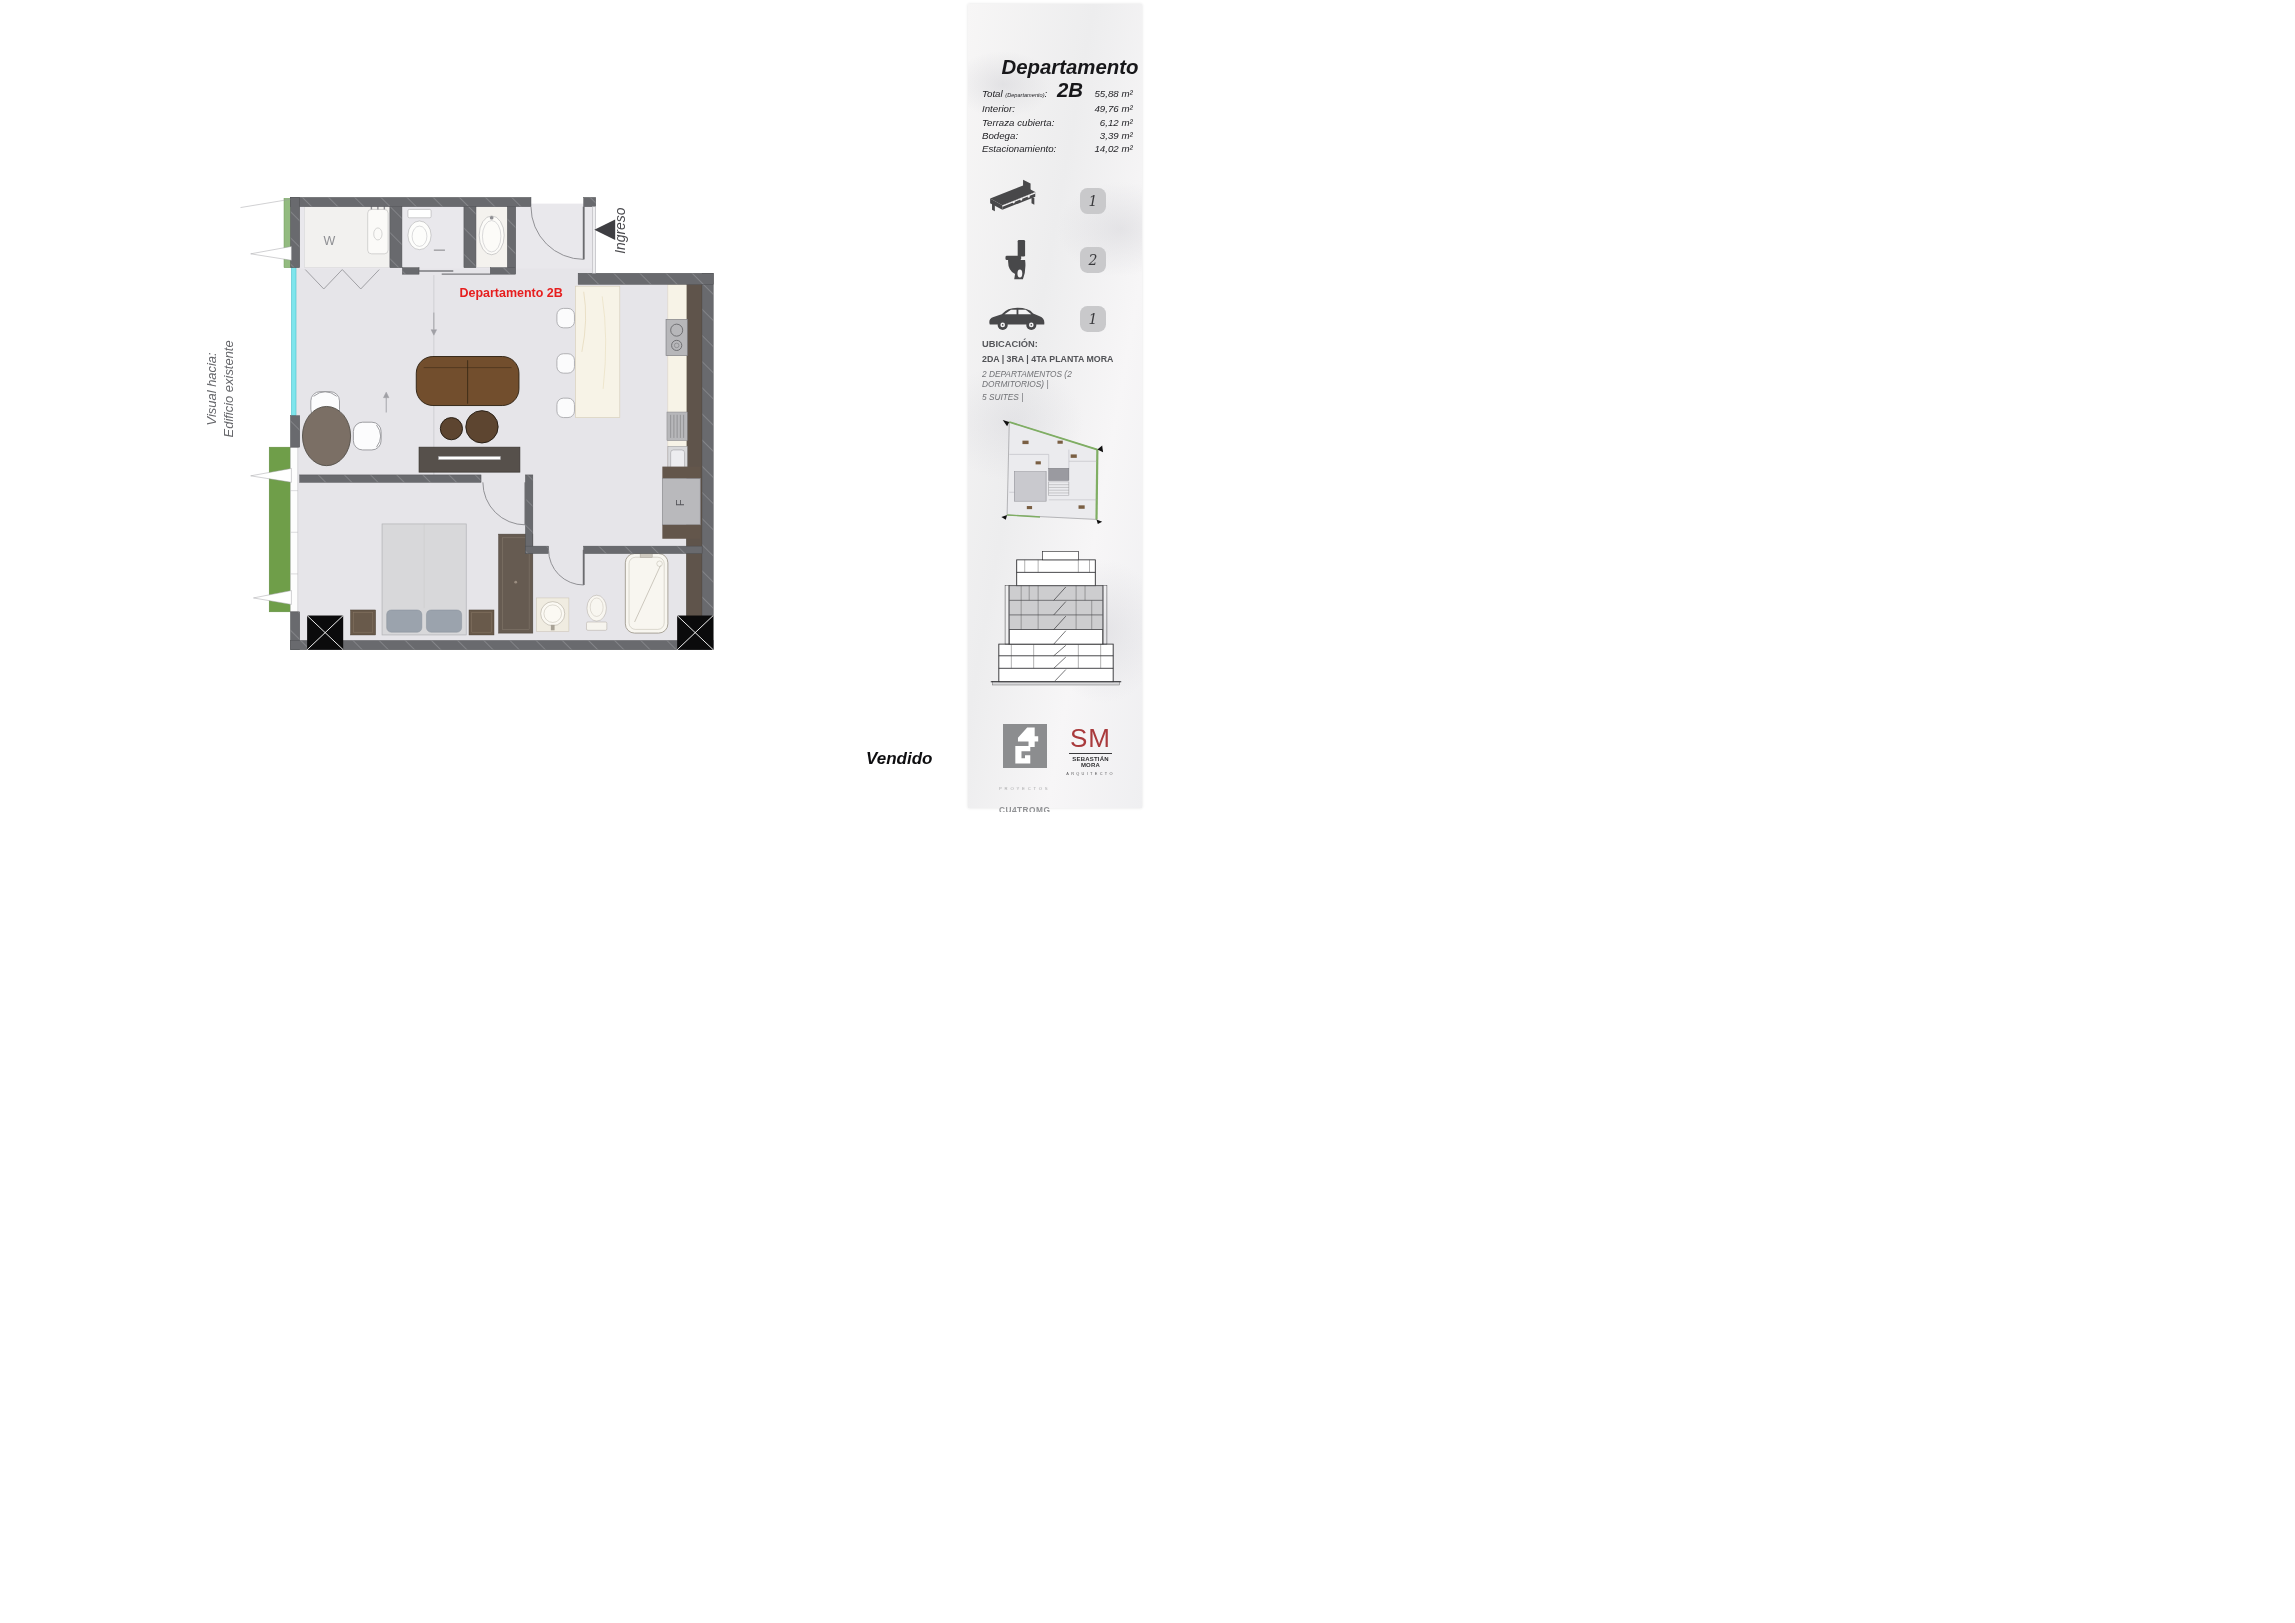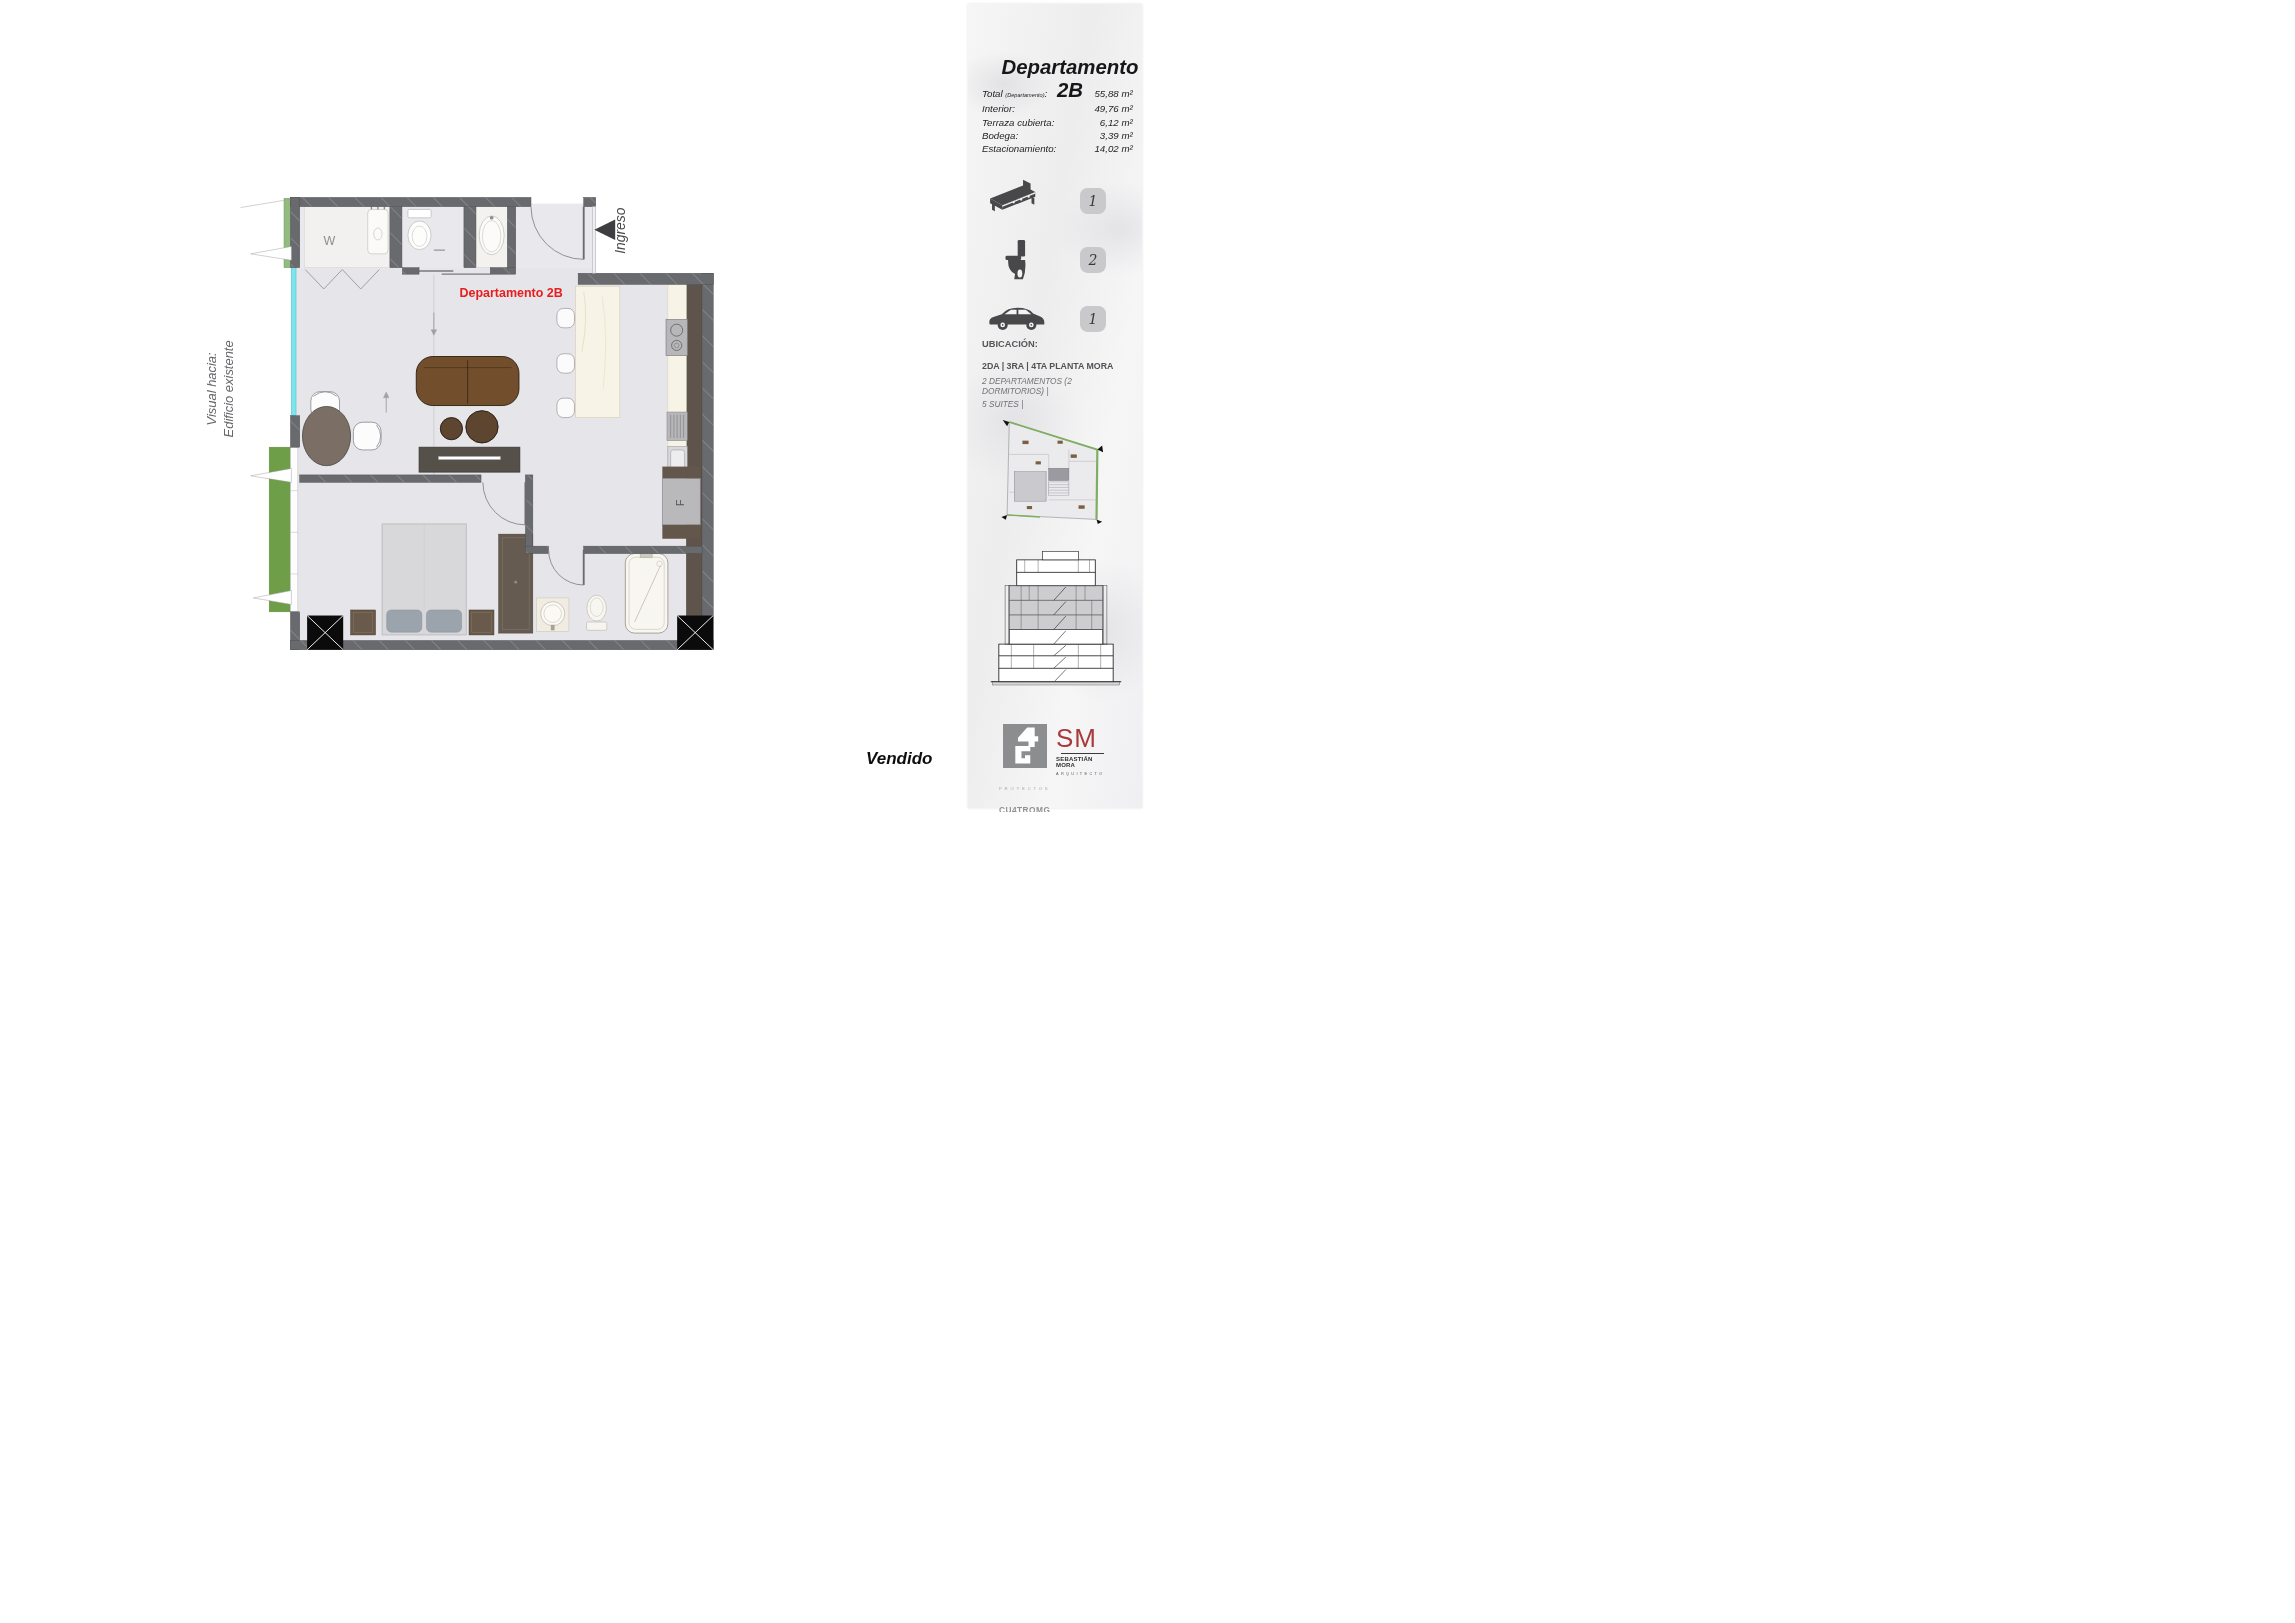"UBICACIÓN:" .ubi-h { margin: 0 0 12px 0 -> 0 0 5px 0 }
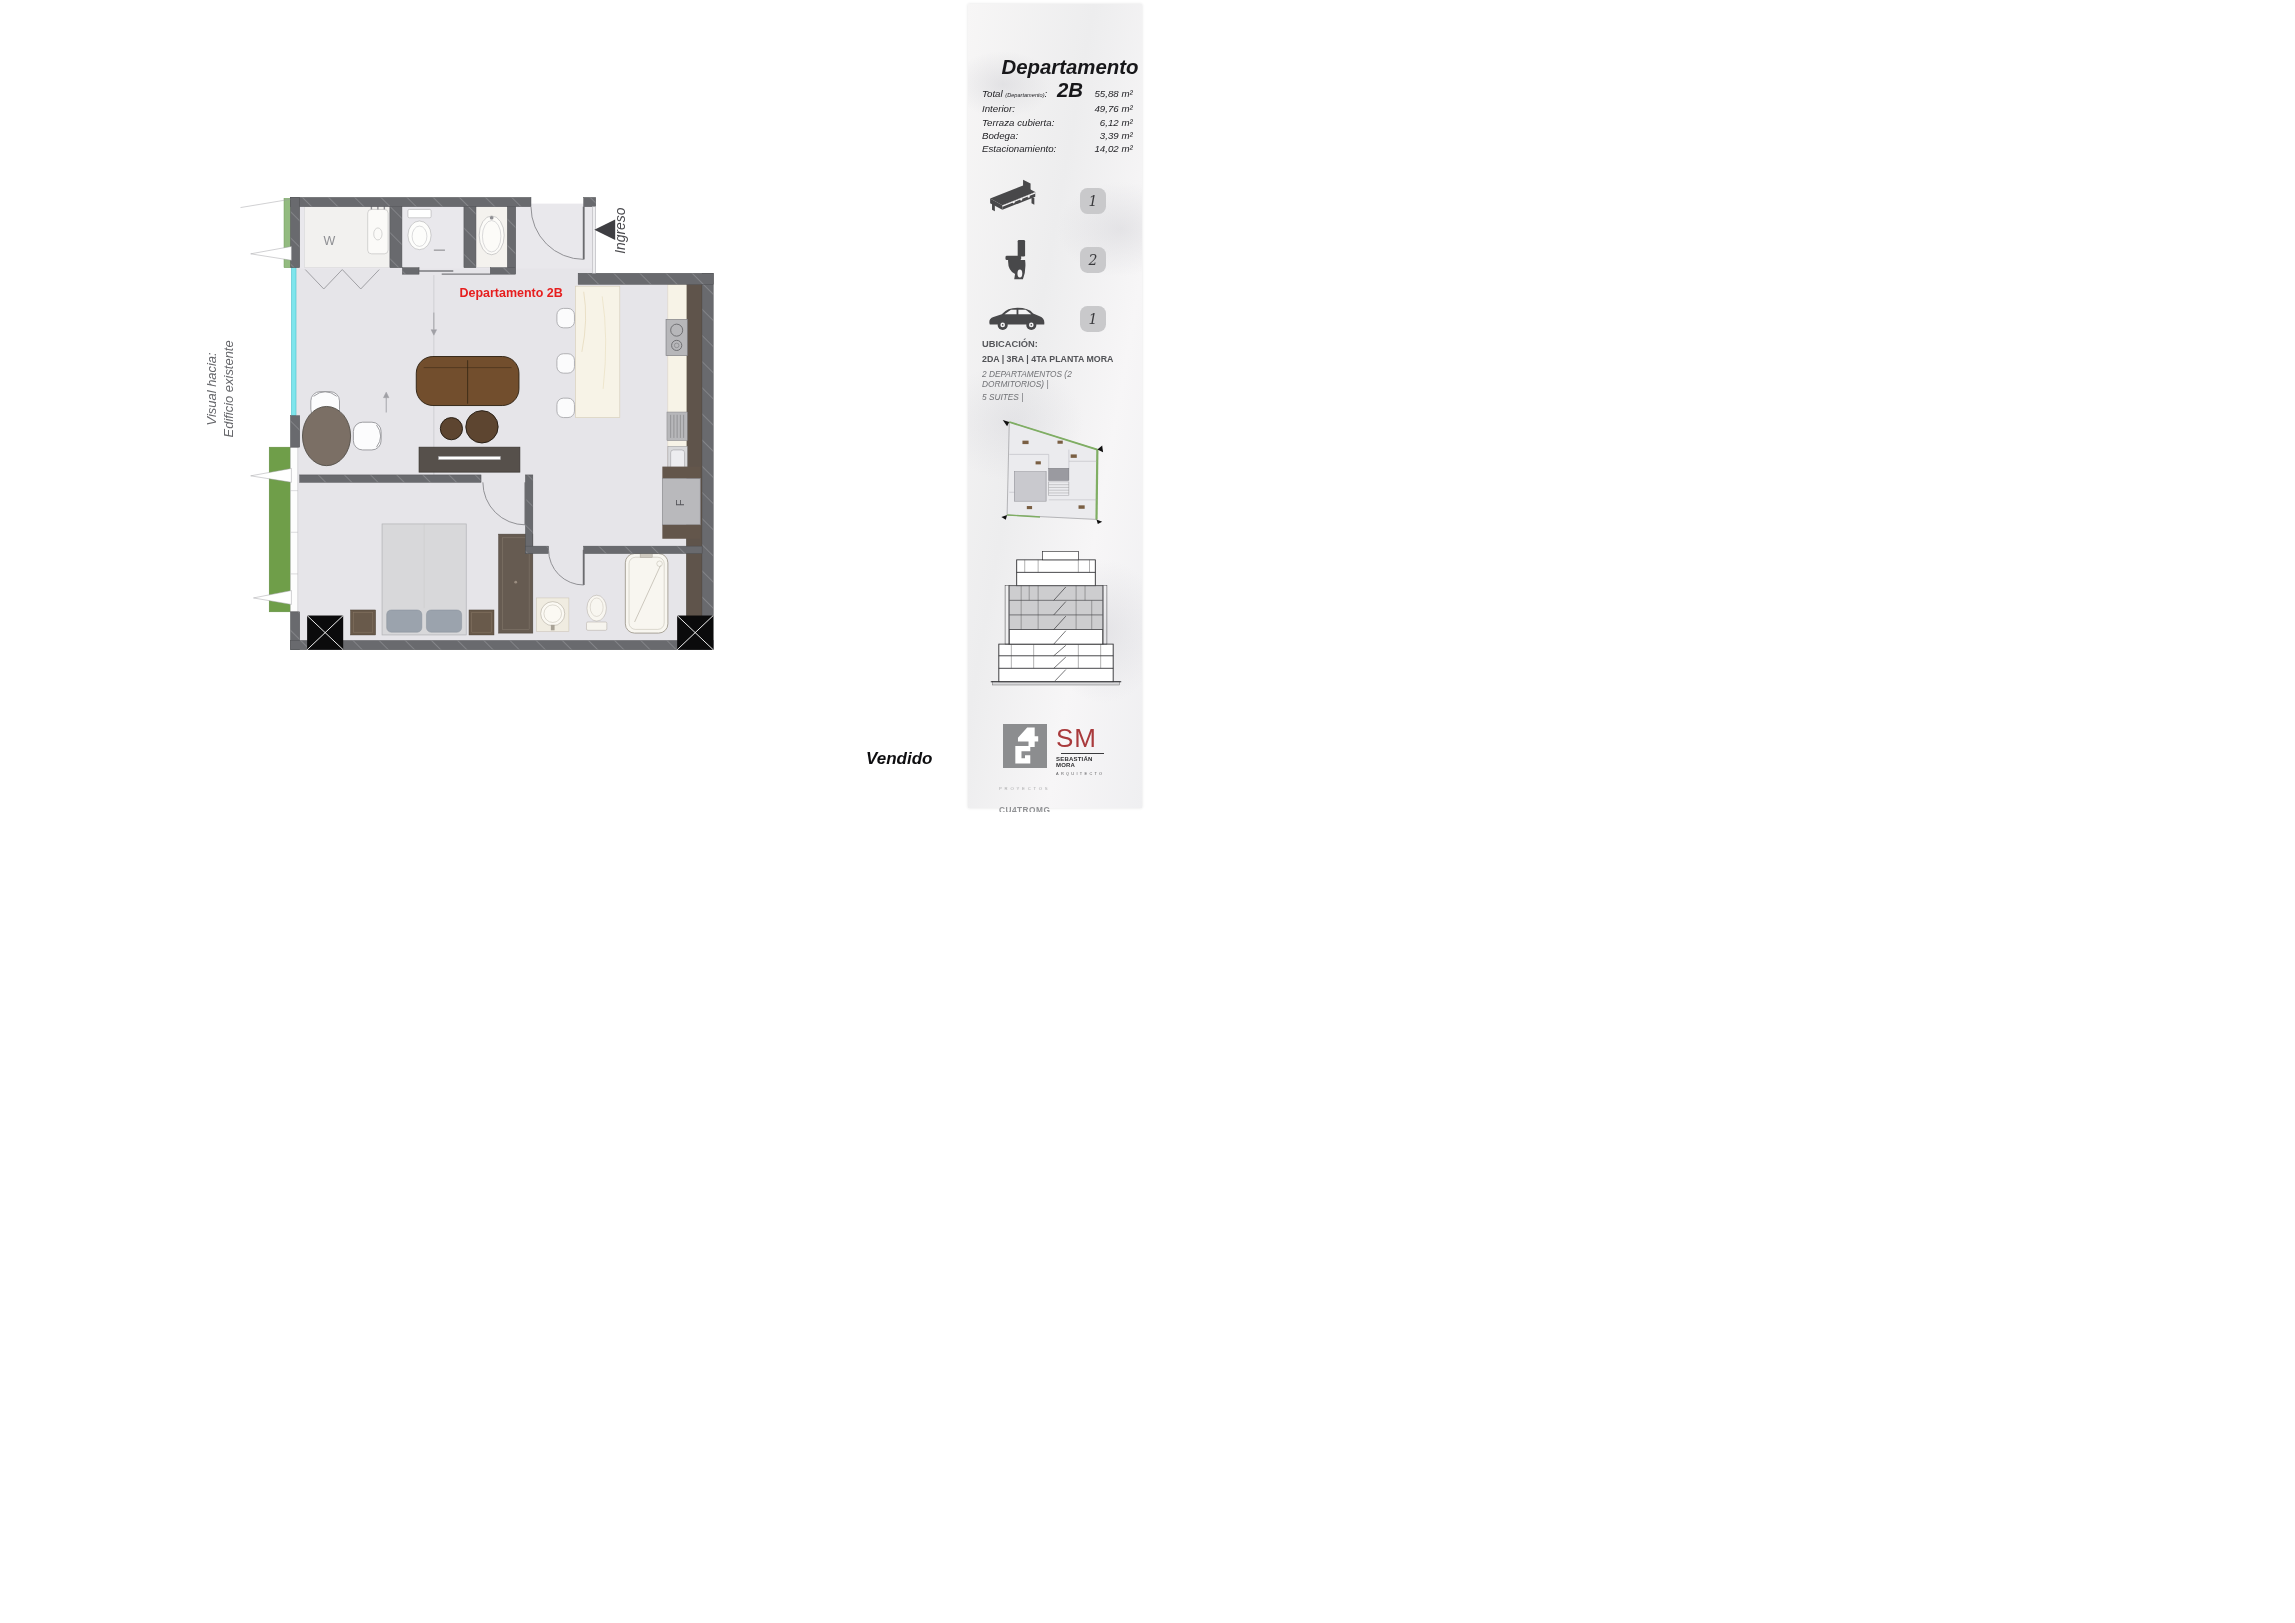"SM" .logo-sm { left: 88px -> 96px; text-align: none -> center }
